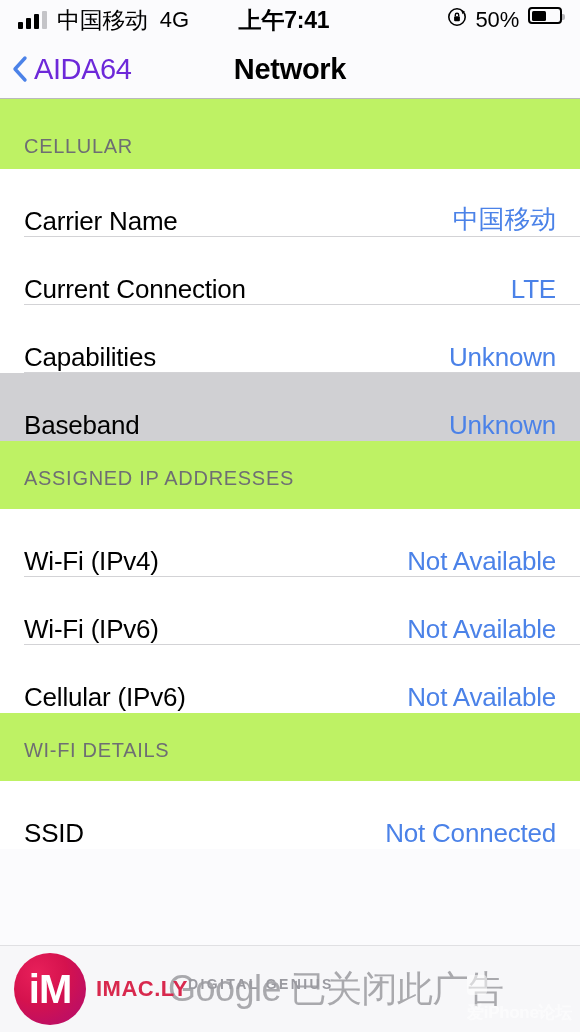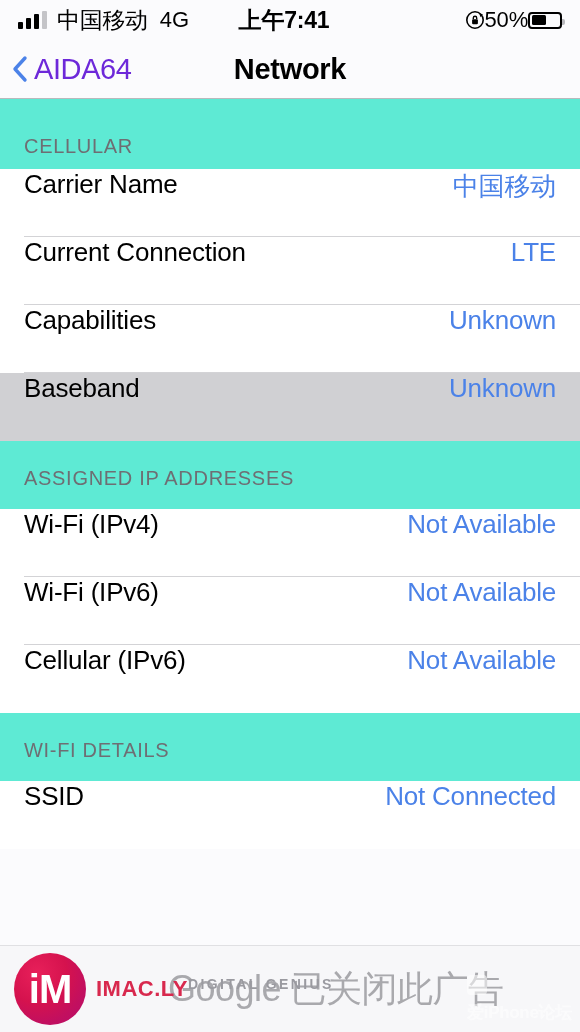"50%" .sb-right { align-items: center -> flex-start; gap: none -> 9px }
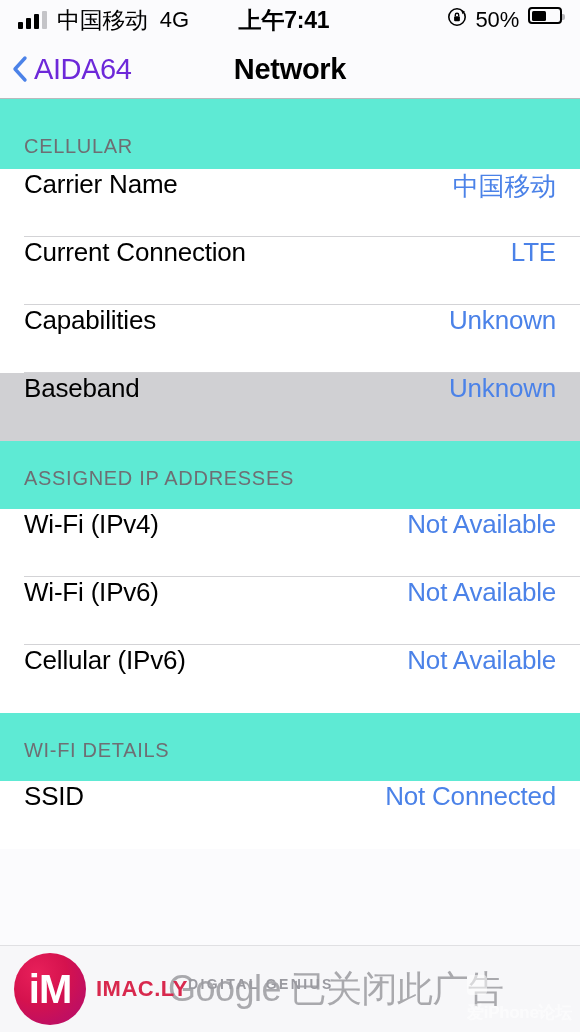"CELLULAR" .section-header { background: #5eead4 -> #bef264 }
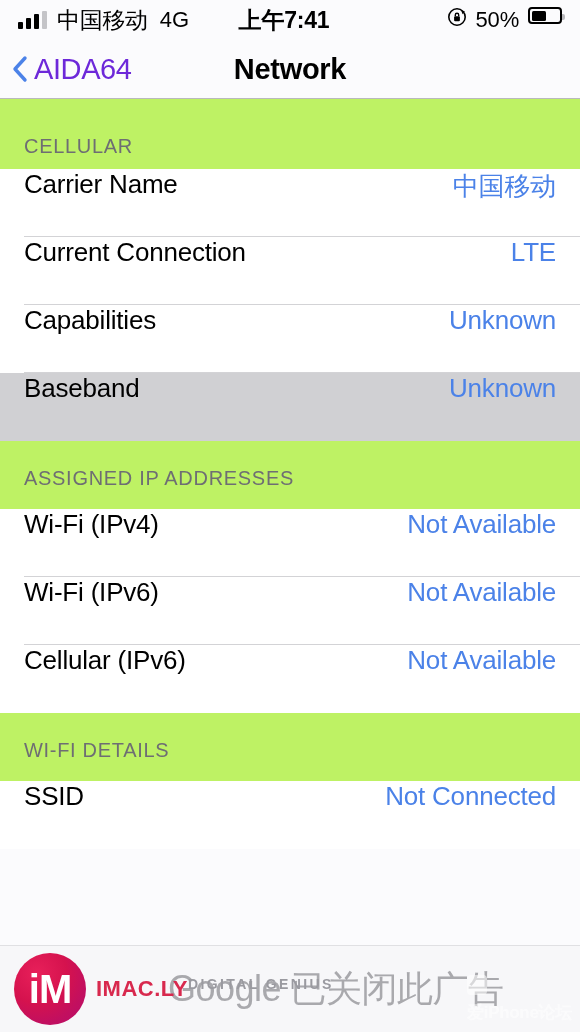"Carrier Name" .row { align-items: flex-start -> flex-end }
